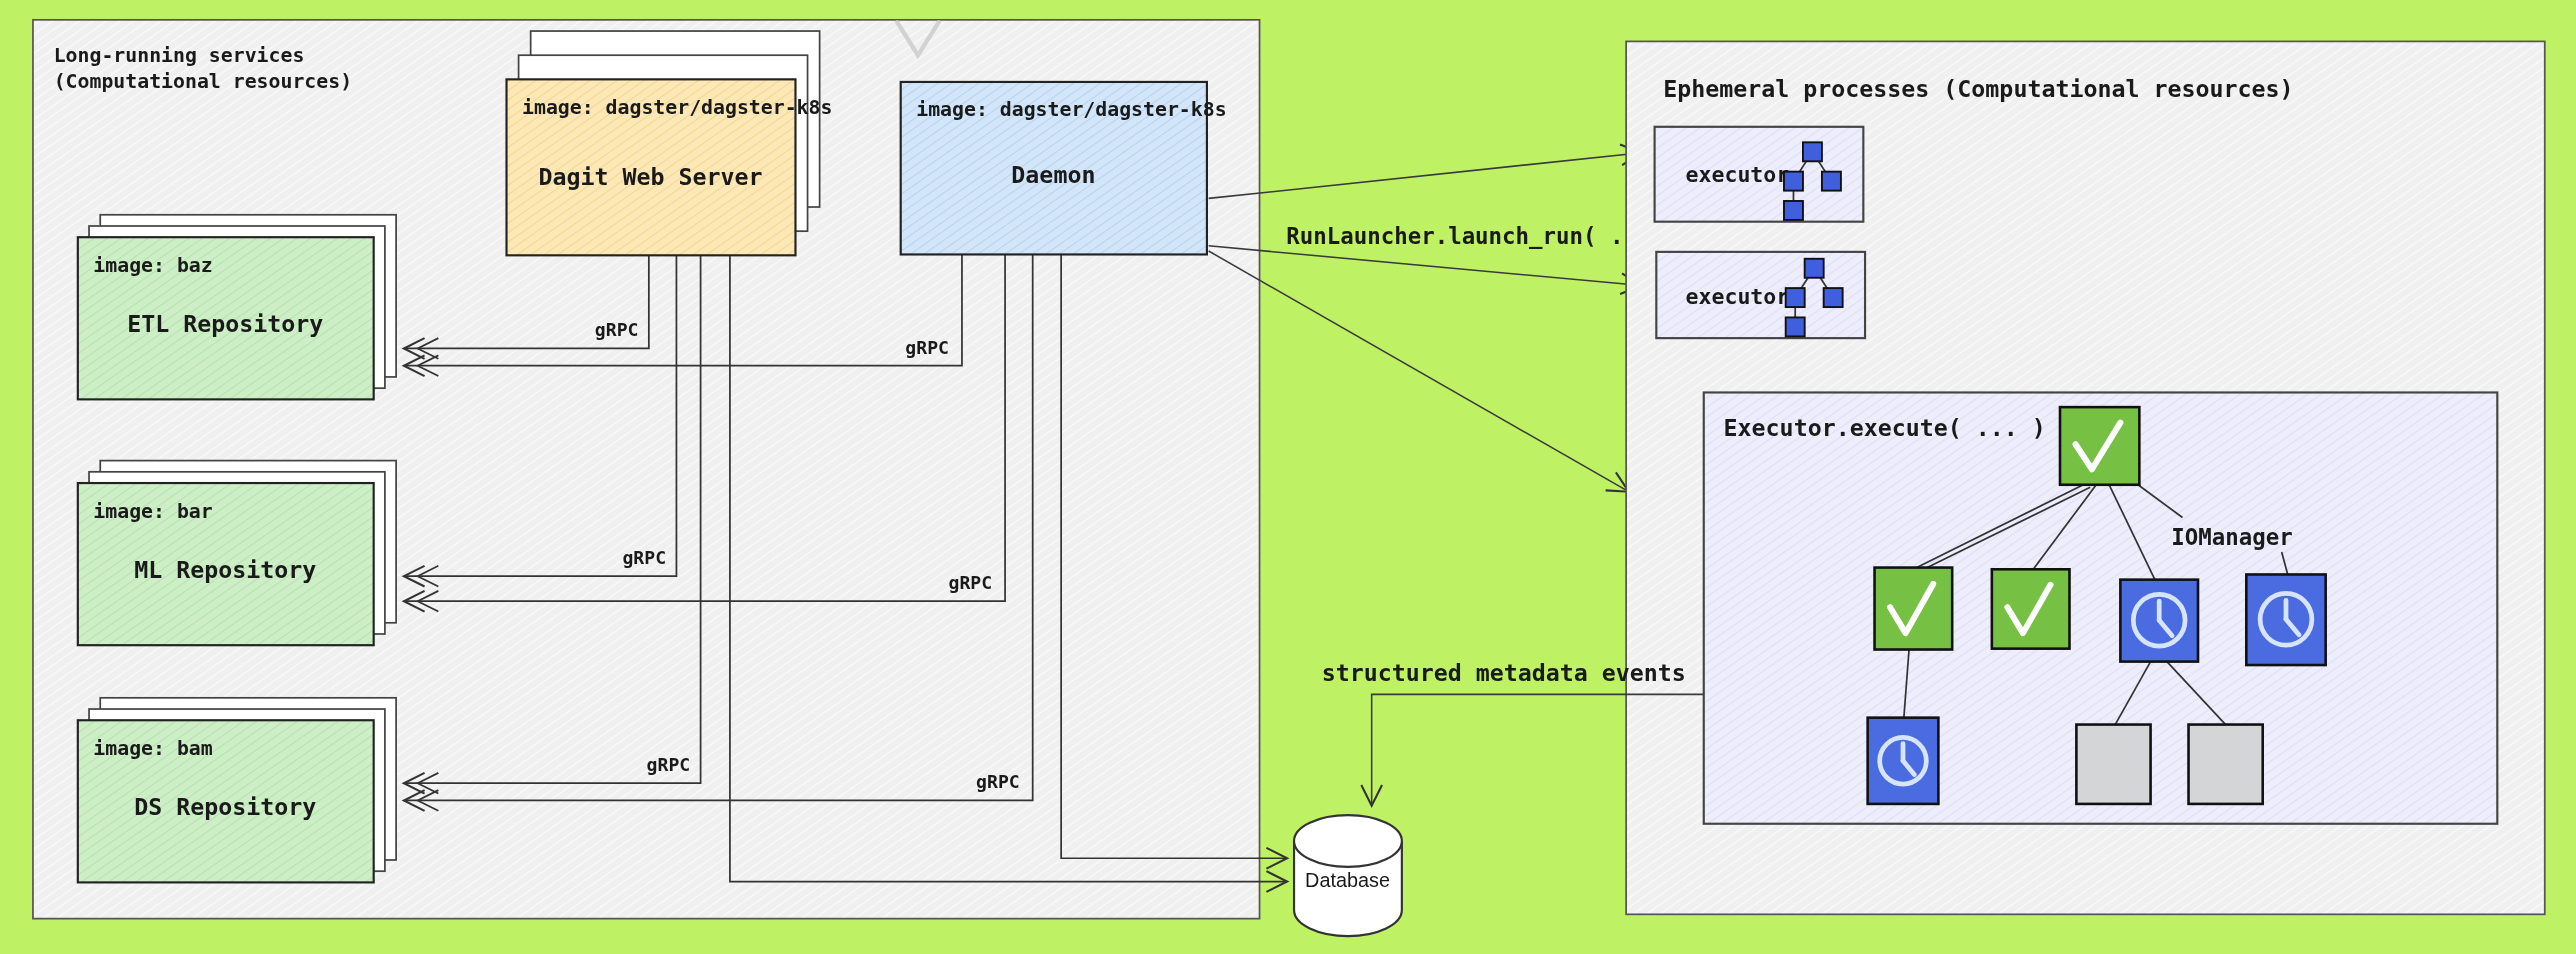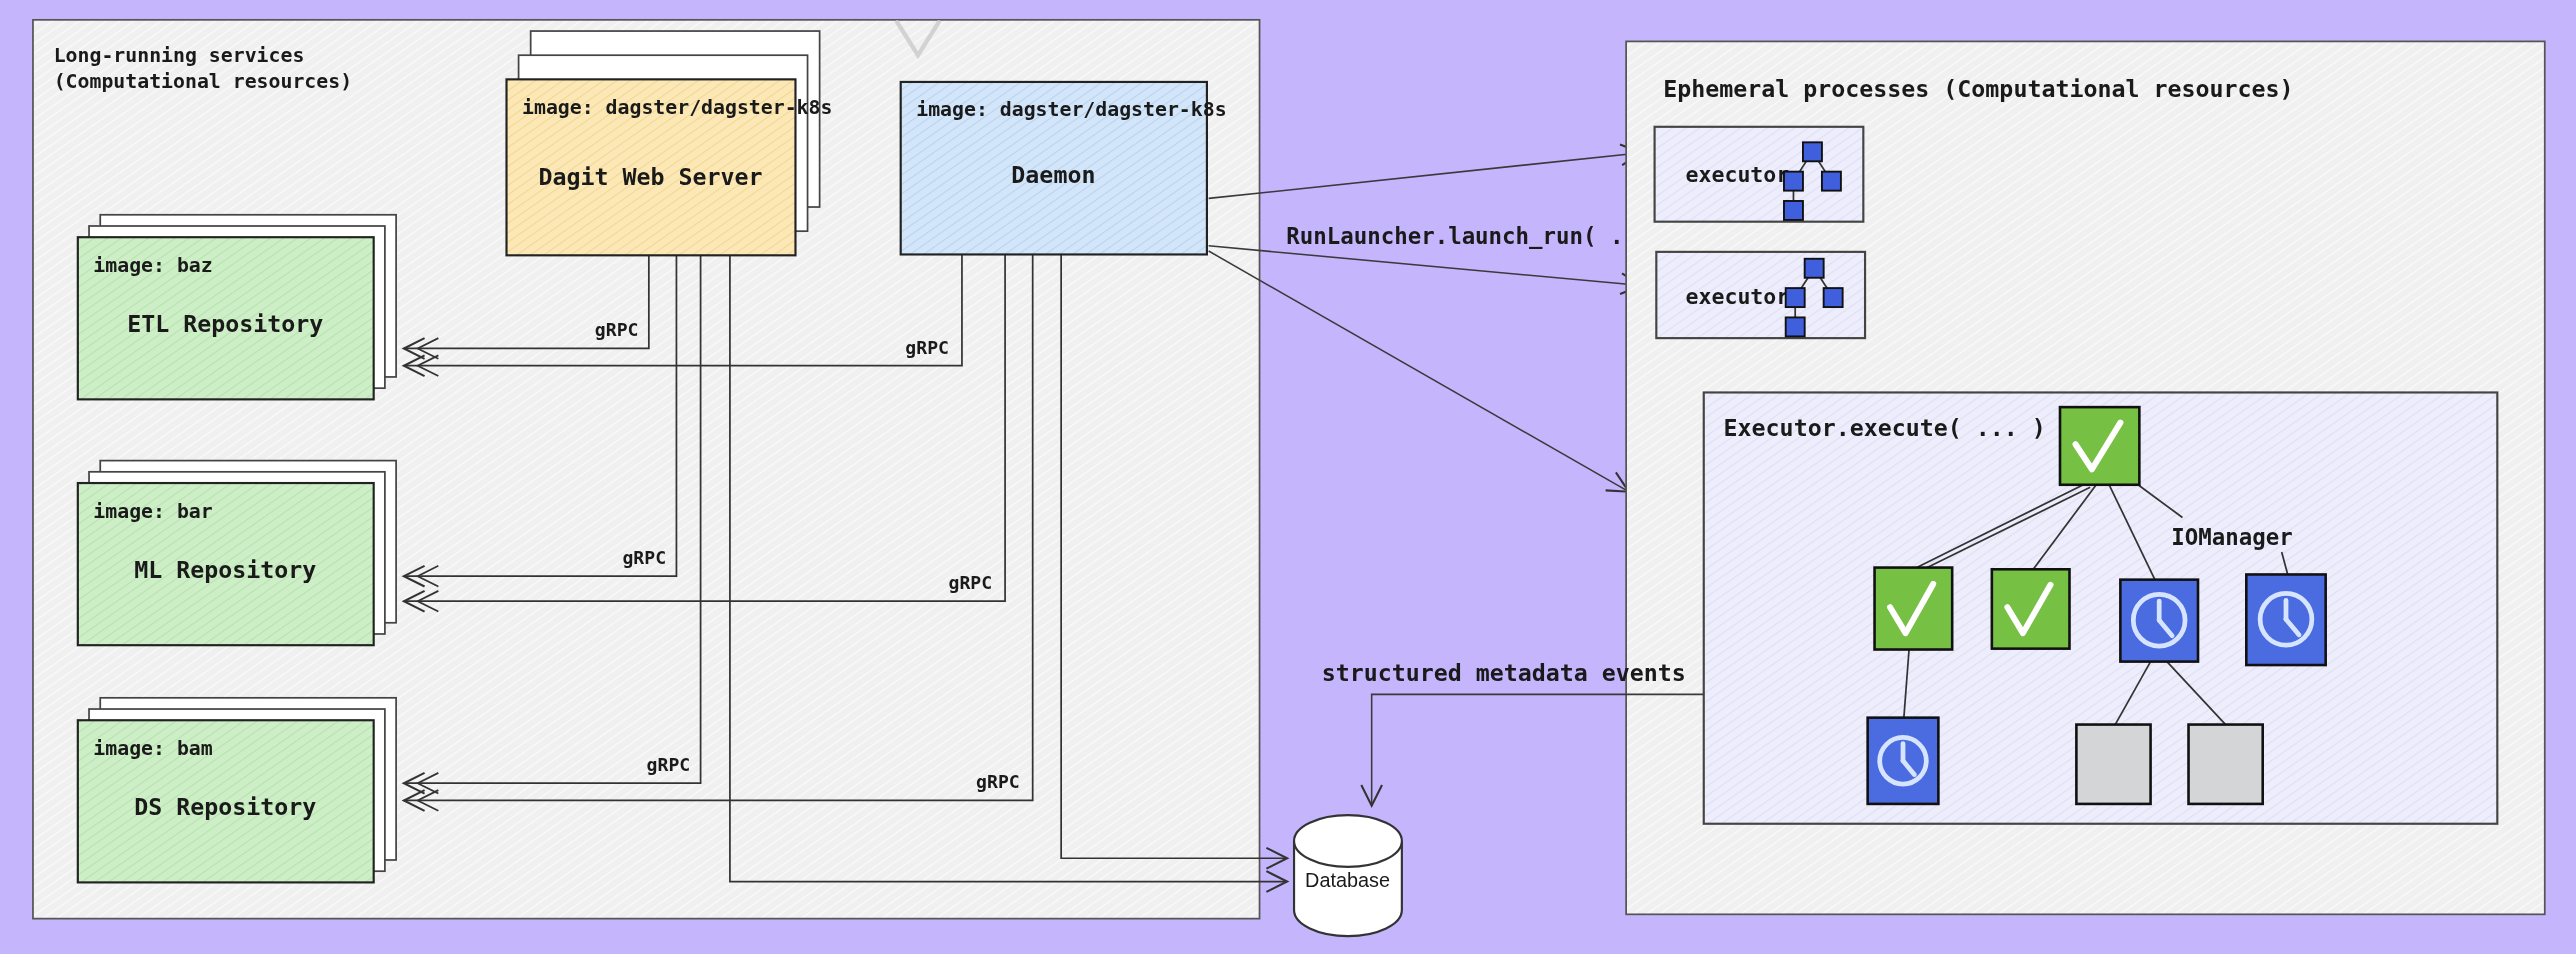"Long-running services" .wrap { background: #c4b5fd -> #bef264 }
